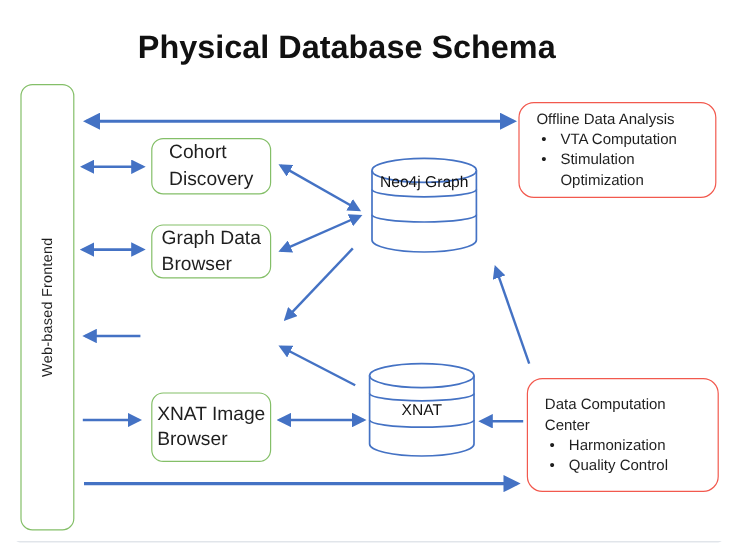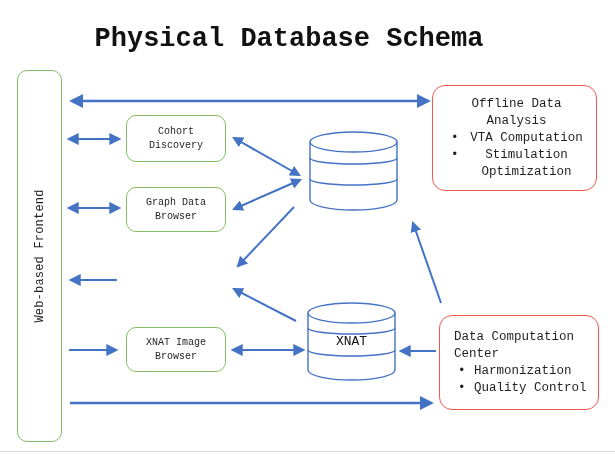"Physical Database Schema" #canvas { border-radius: none -> 28px; font-family: Liberation Mono, monospace -> Liberation Sans, sans-serif }
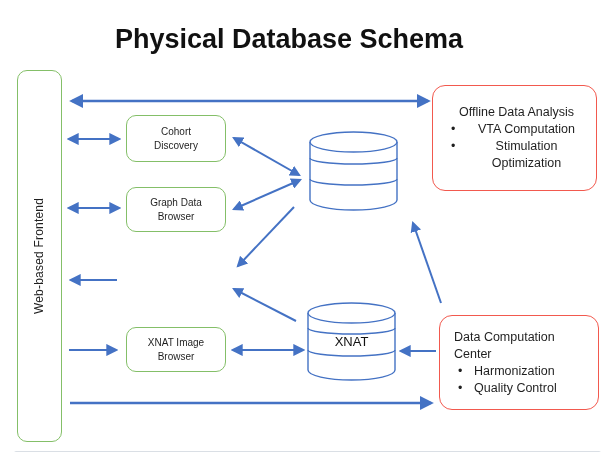"Offline Data Analysis" .offline { height: 106px -> 80px; text-align: center -> none }
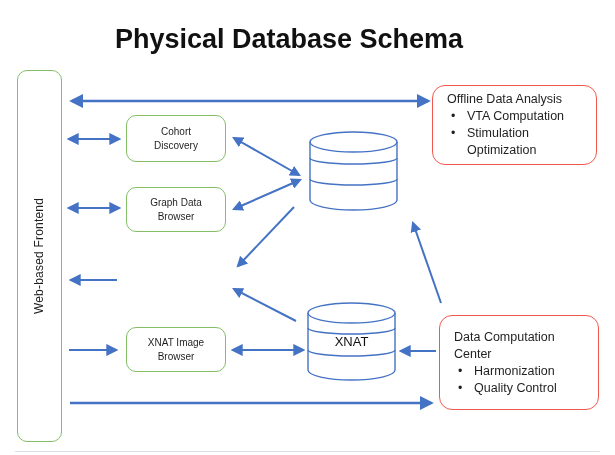"Cohort" .service { font-size: 10px -> 16px; text-align: center -> left }
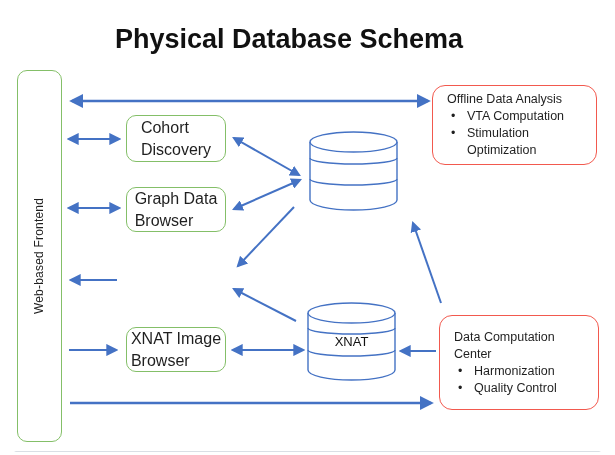"Neo4j Graph" div.db-label { html: none -> <div>Neo4j Graph</div> }
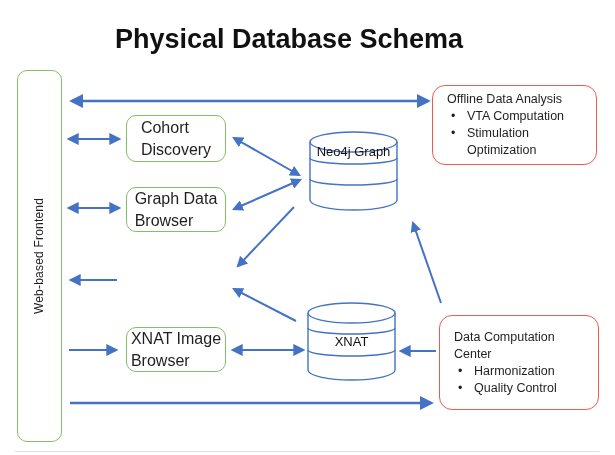"XNAT Image" .svc-xnatib { height: 45px -> 58px }
